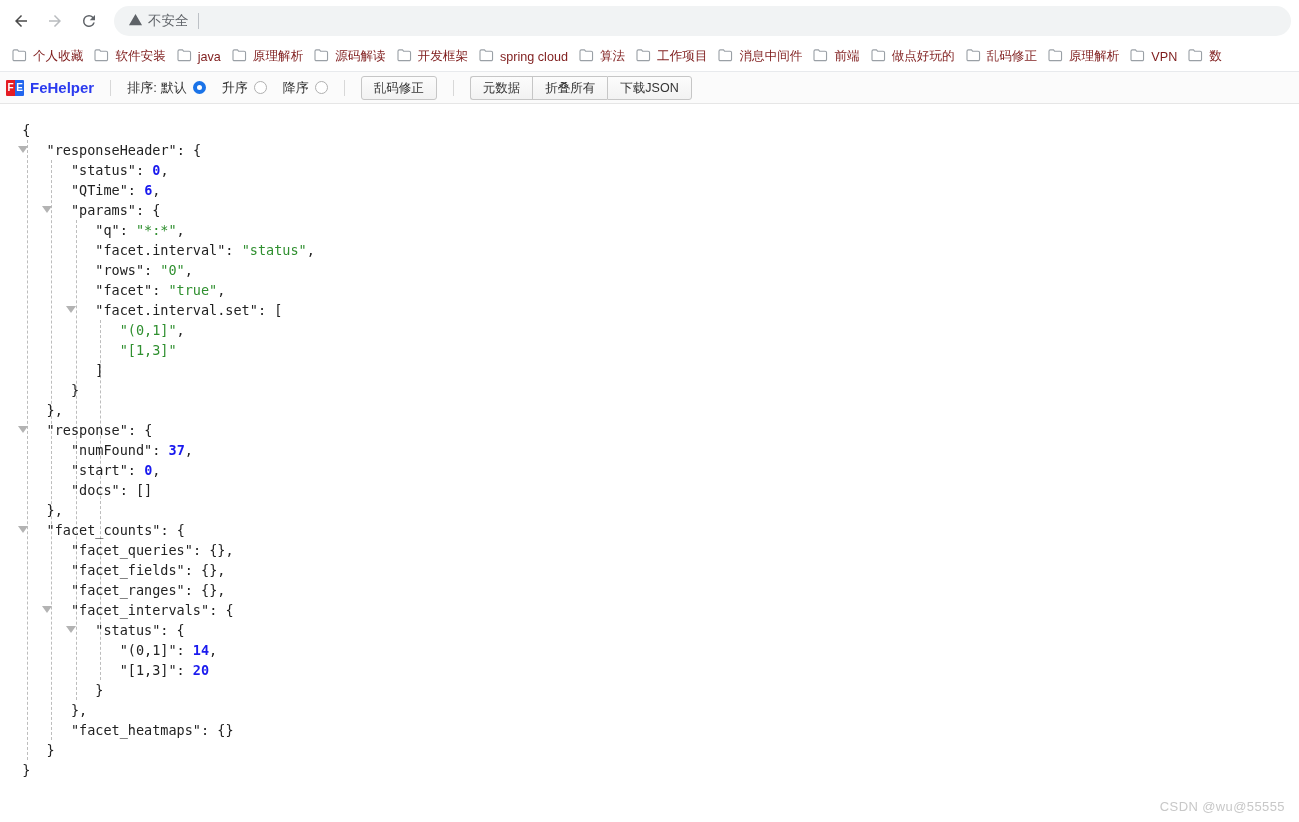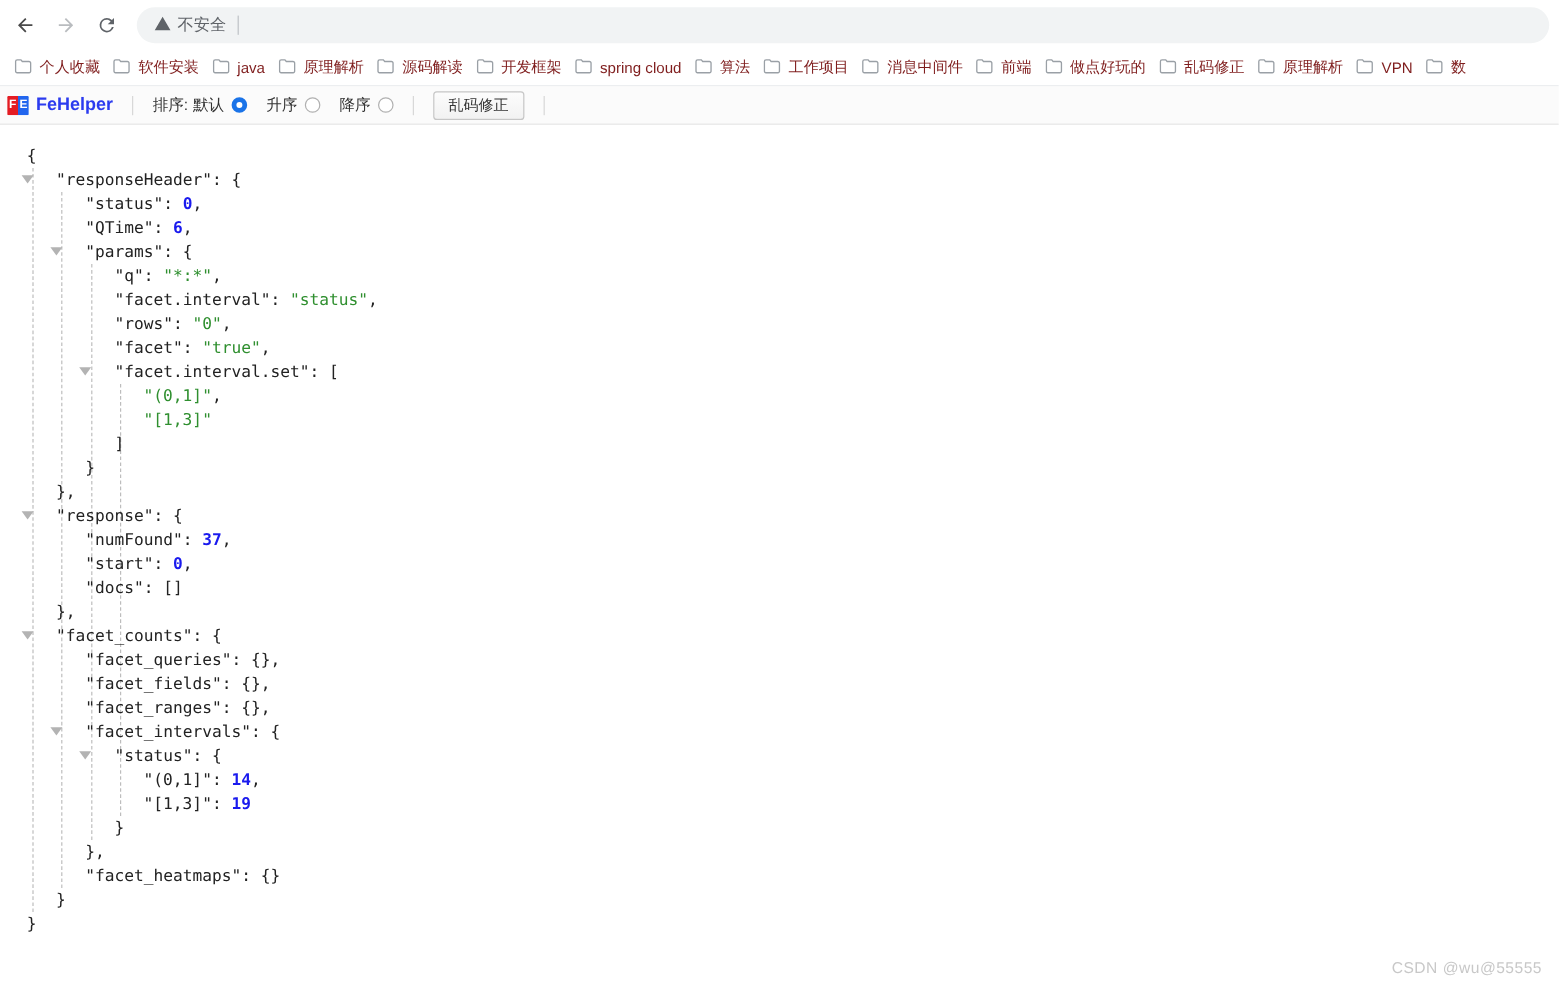"元数据" div.fe-btn-group { html: none -> <div> <button>元数据</button> <button>折叠所有</button> <button>下载JSON</button> </div> }
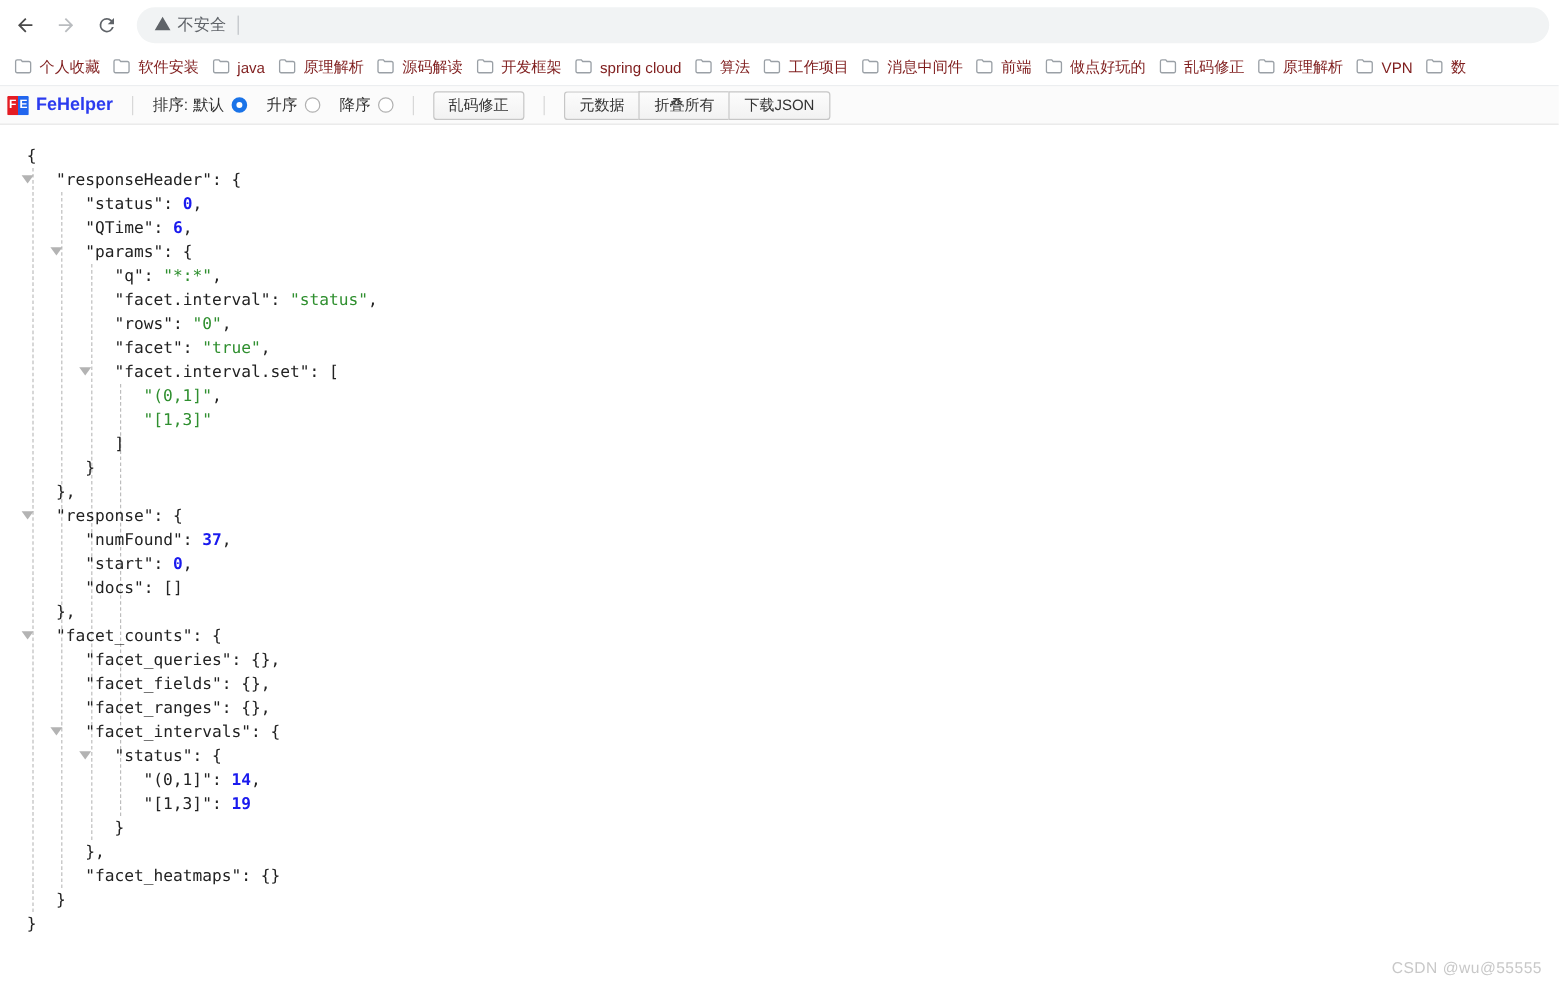"19" span.n { text: 19 -> 20 }
